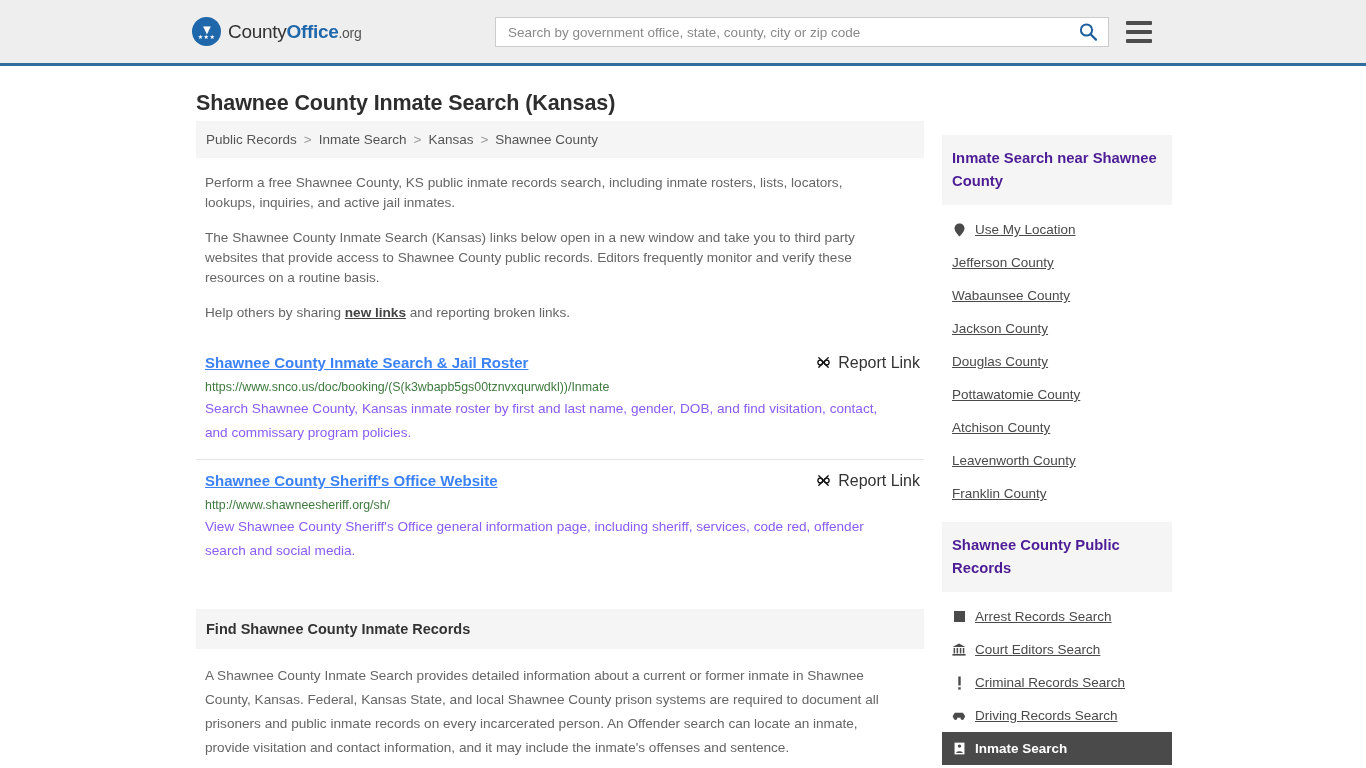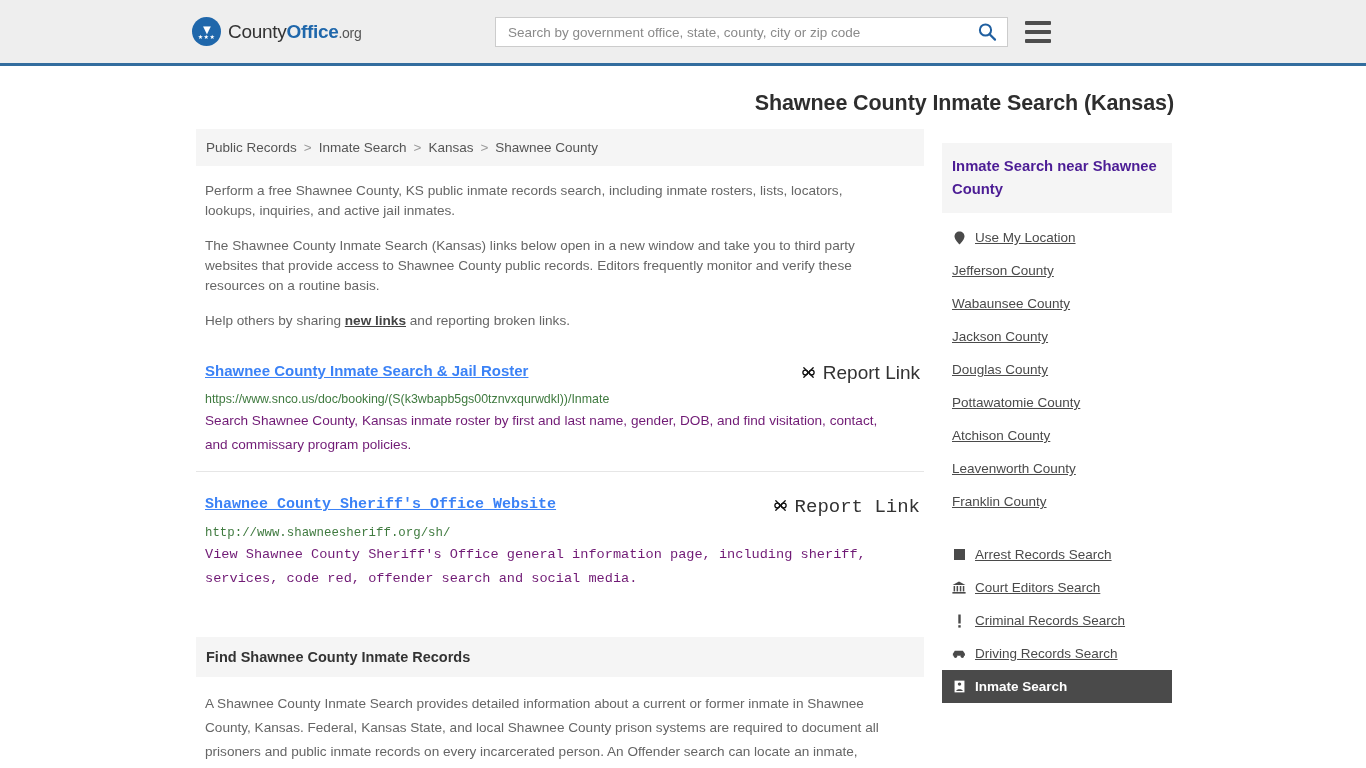"Search by government office, state," .search-box { width: 513px -> 614px }
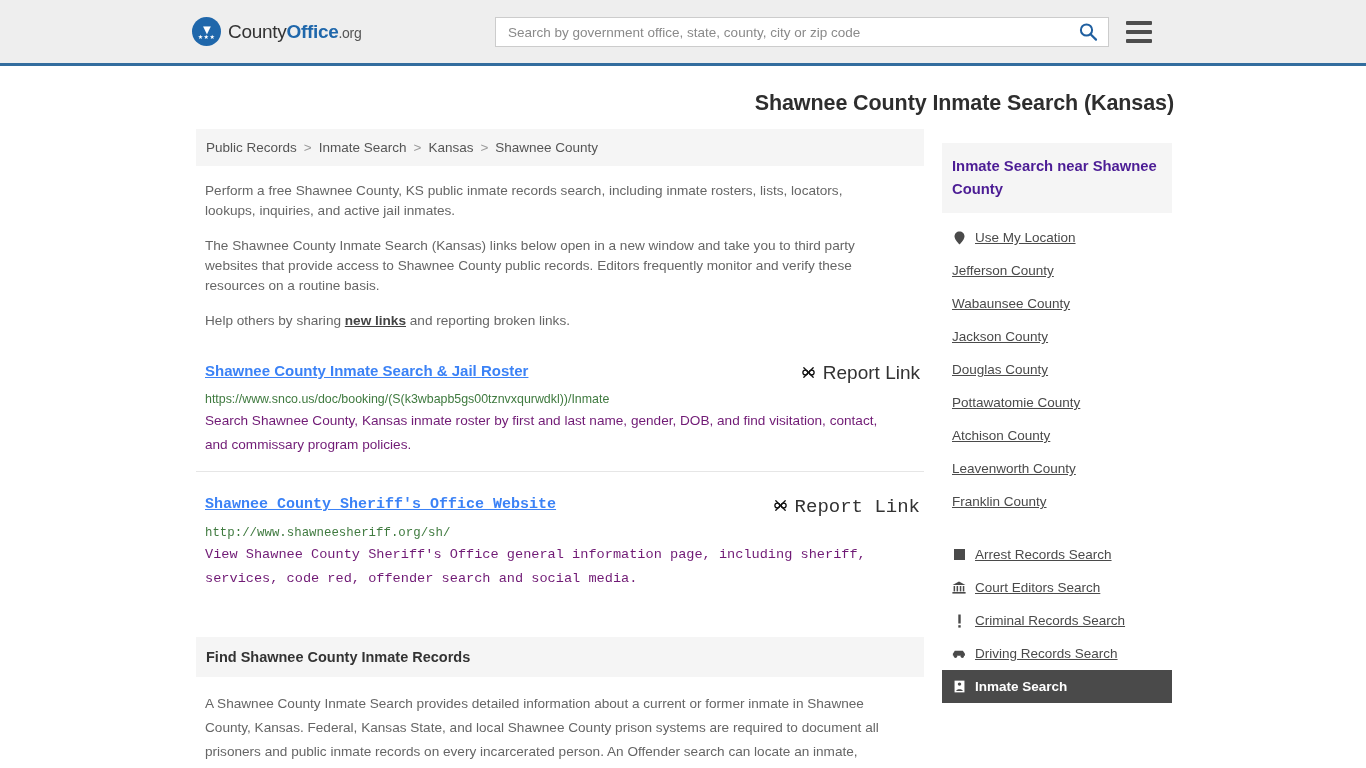"Shawnee County Inmate Search (Kansas)" h1.page-title { margin: 25px 0 13px 0 -> 25px 0 5px 0; text-align: right -> none }
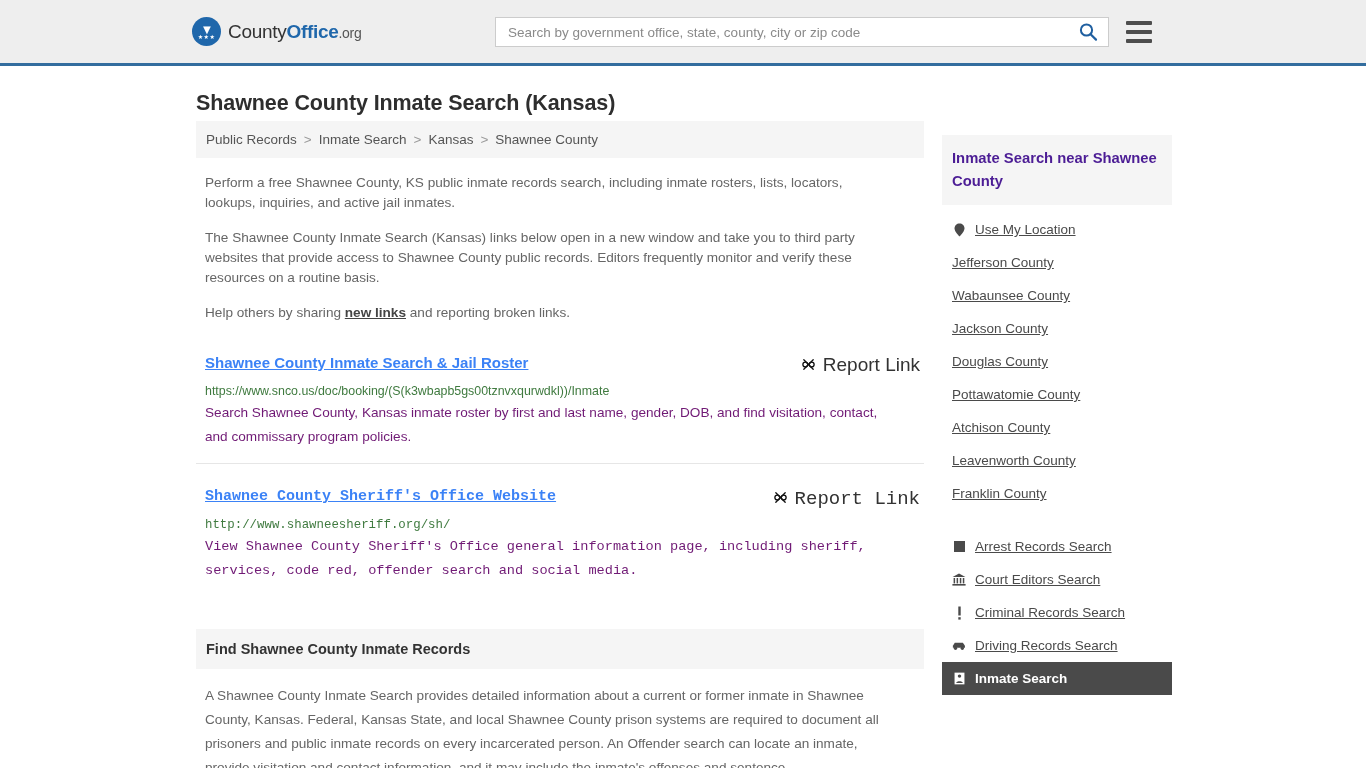"Report Link" .report-link { font-size: 19px -> 16px }
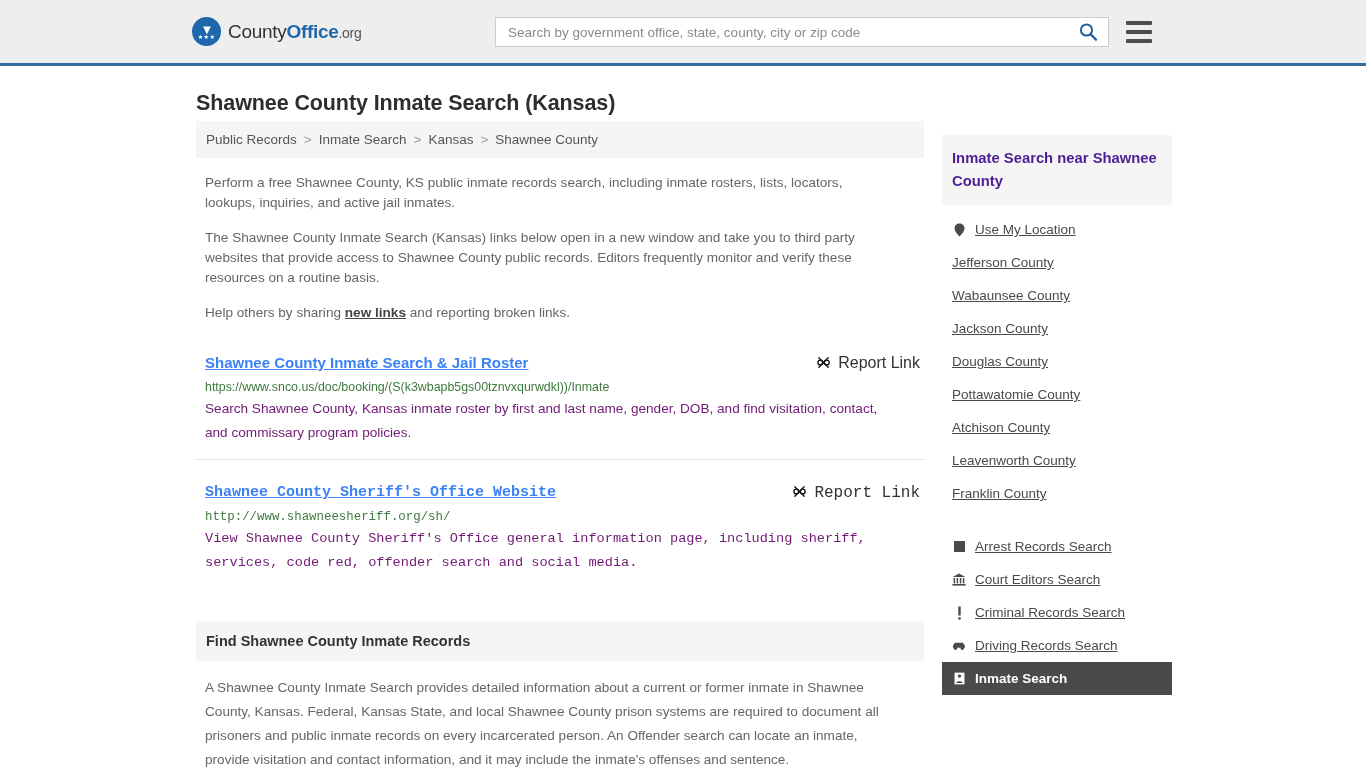"Search Shawnee County, Kansas inmate" .result-desc { color: #701a75 -> #8b5cf6 }
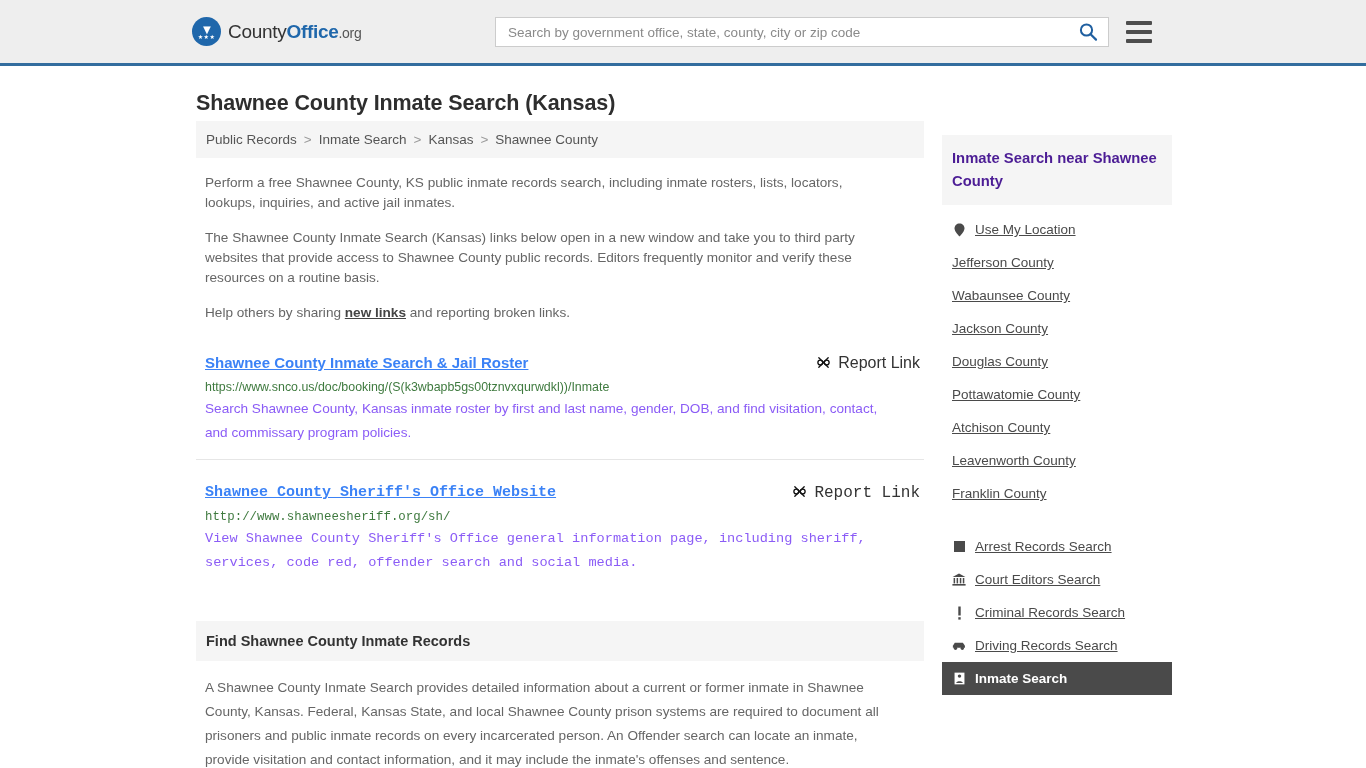"Shawnee County Sheriff's Office Website" .result + .result { font-family: Liberation Mono, monospace -> none; padding-top: 24px -> 12px }
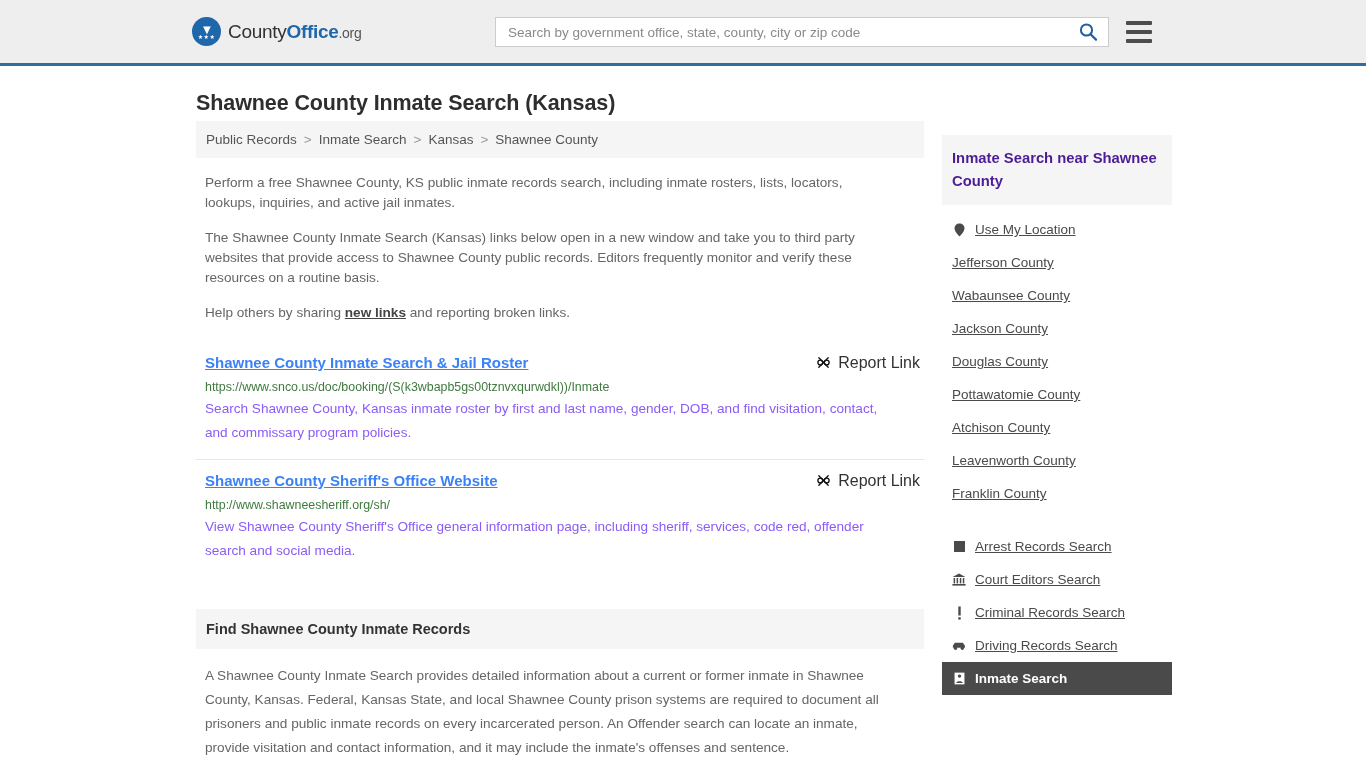"Shawnee County Public Records" div.card-head { html: none -> <div>Shawnee County Public Records</div> }
